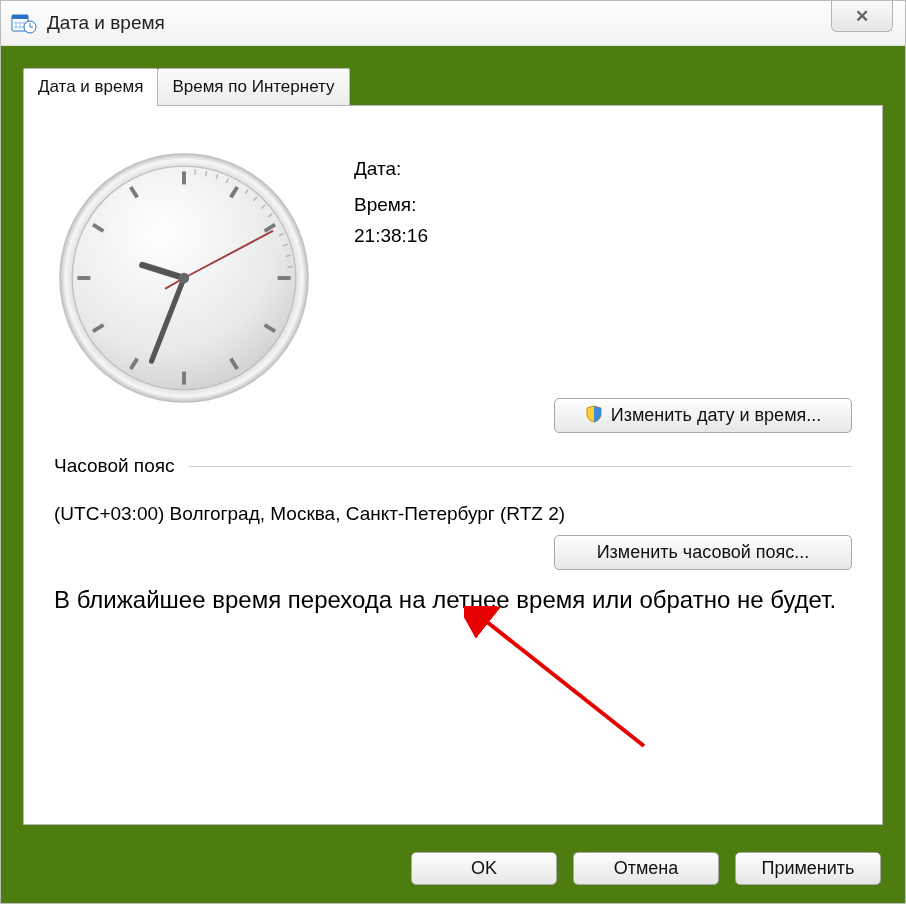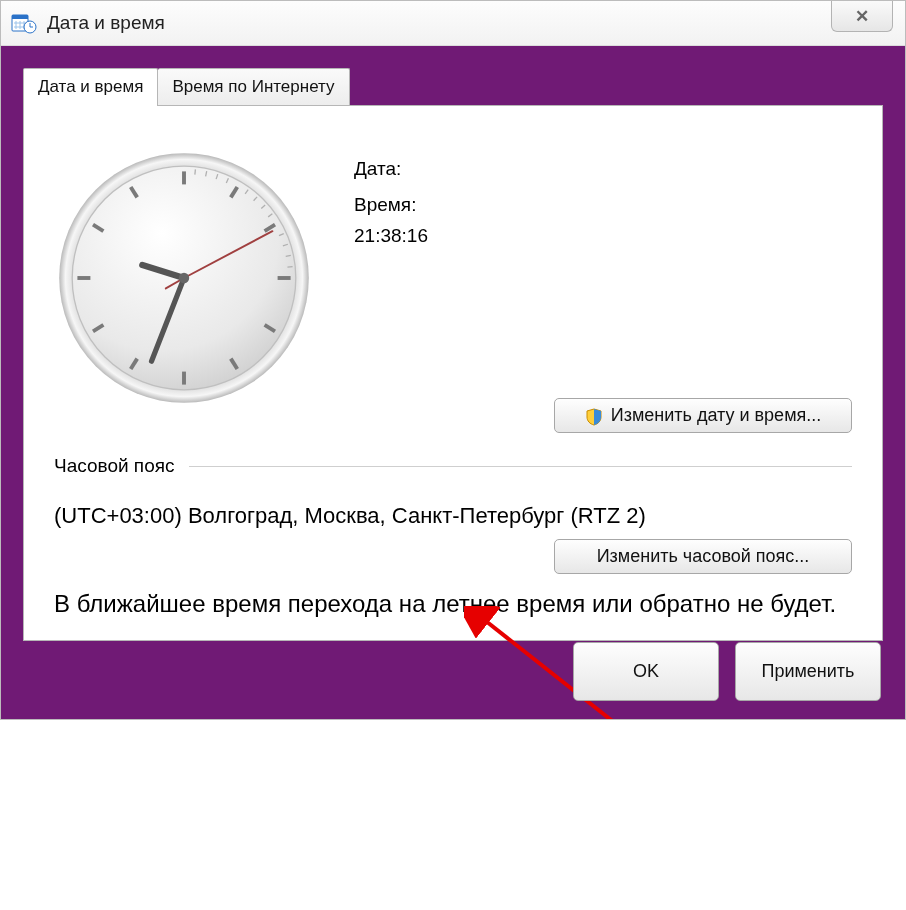"Дата и время" .window { background: #701a75 -> #4d7c0f; height: 720px -> 904px }
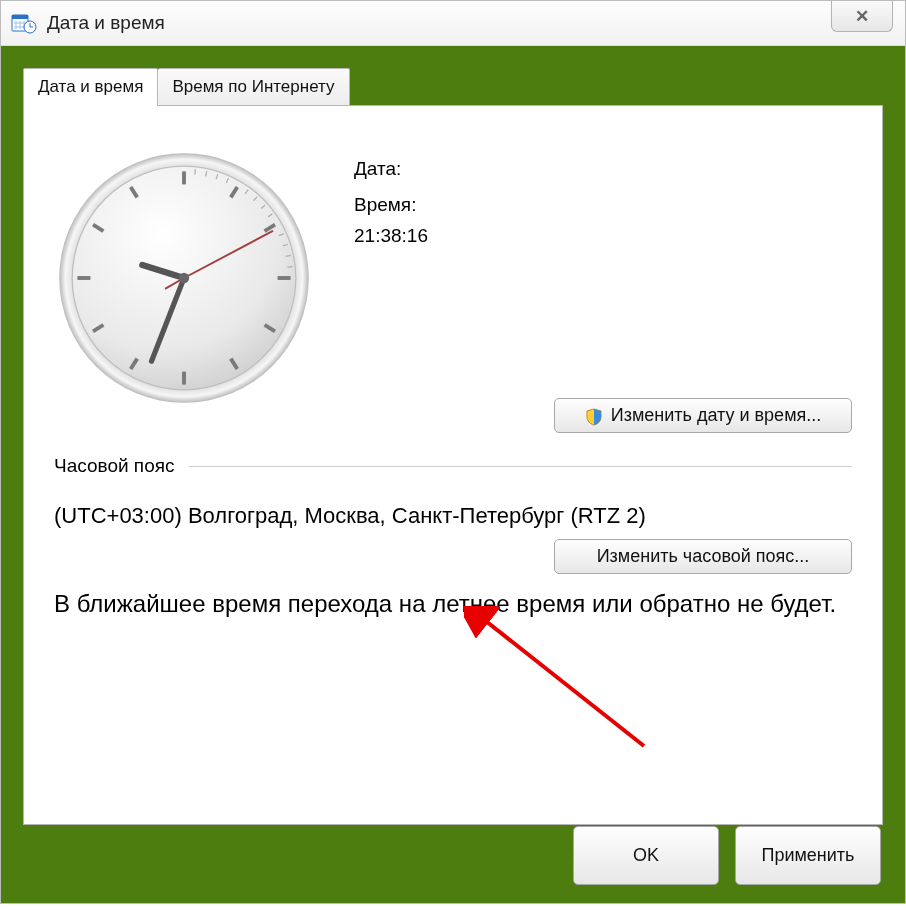"Изменить дату и время..." .wbtn { align-items: flex-end -> flex-start }
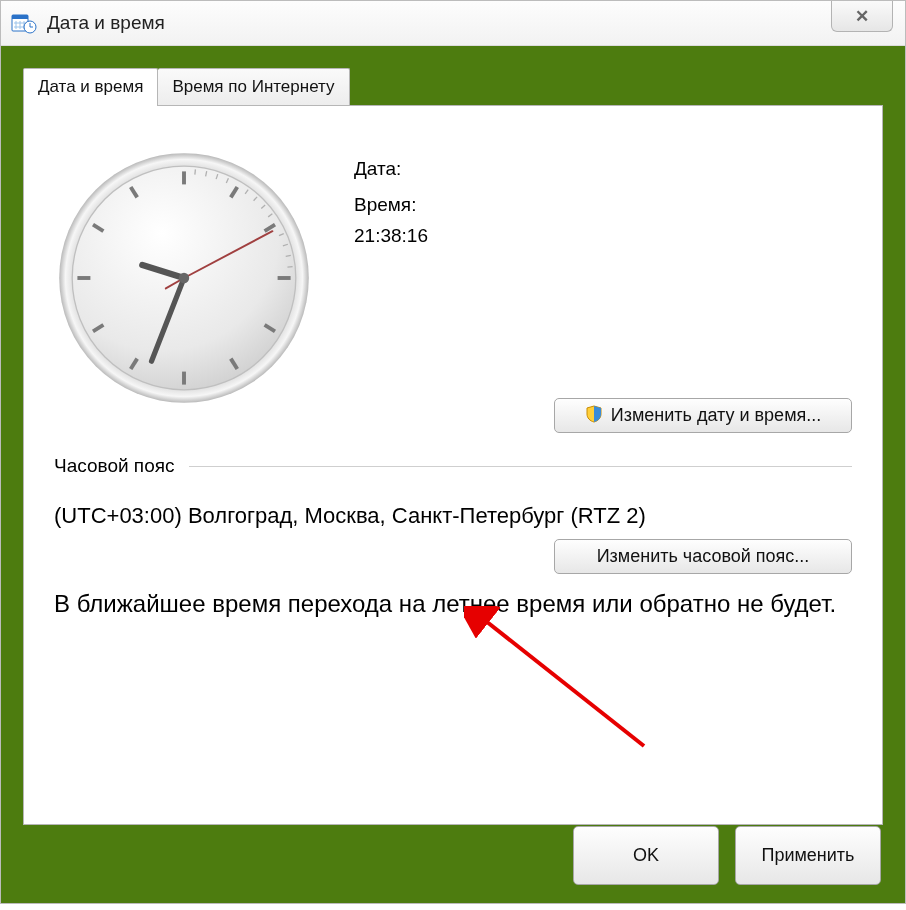"(UTC+03:00) Волгоград, Москва," .tzval { font-size: 22px -> 19px }
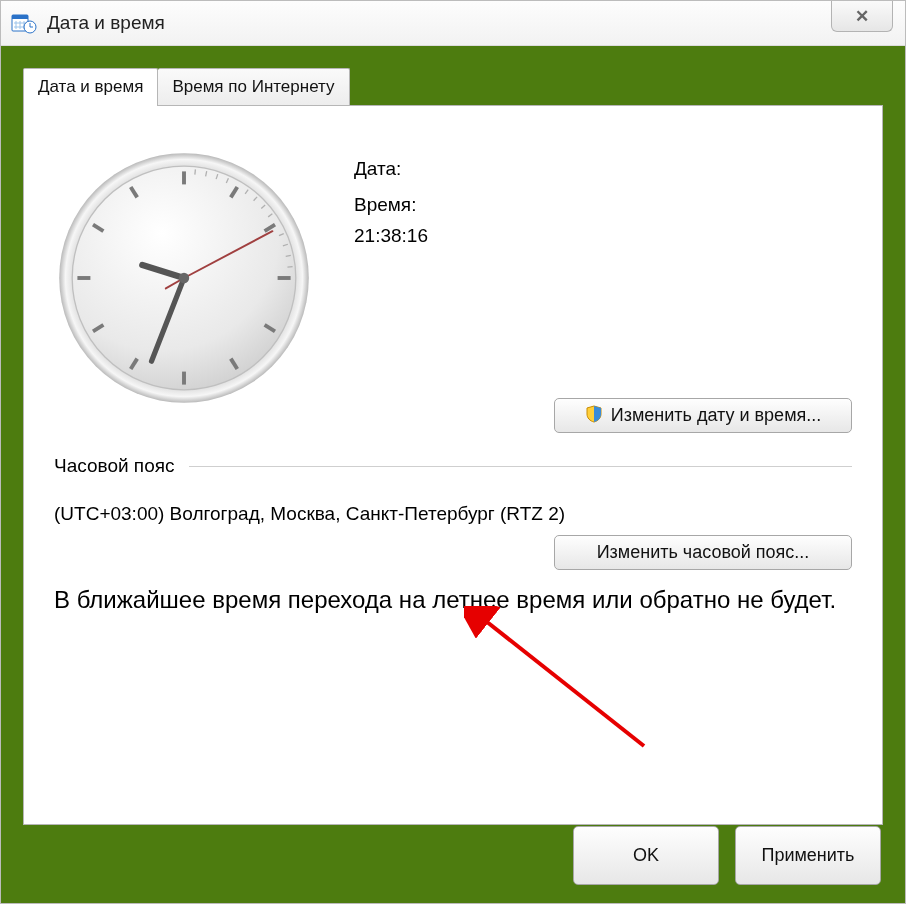"OK" .wbtn.small { padding: 18px 22px -> 5px 22px }
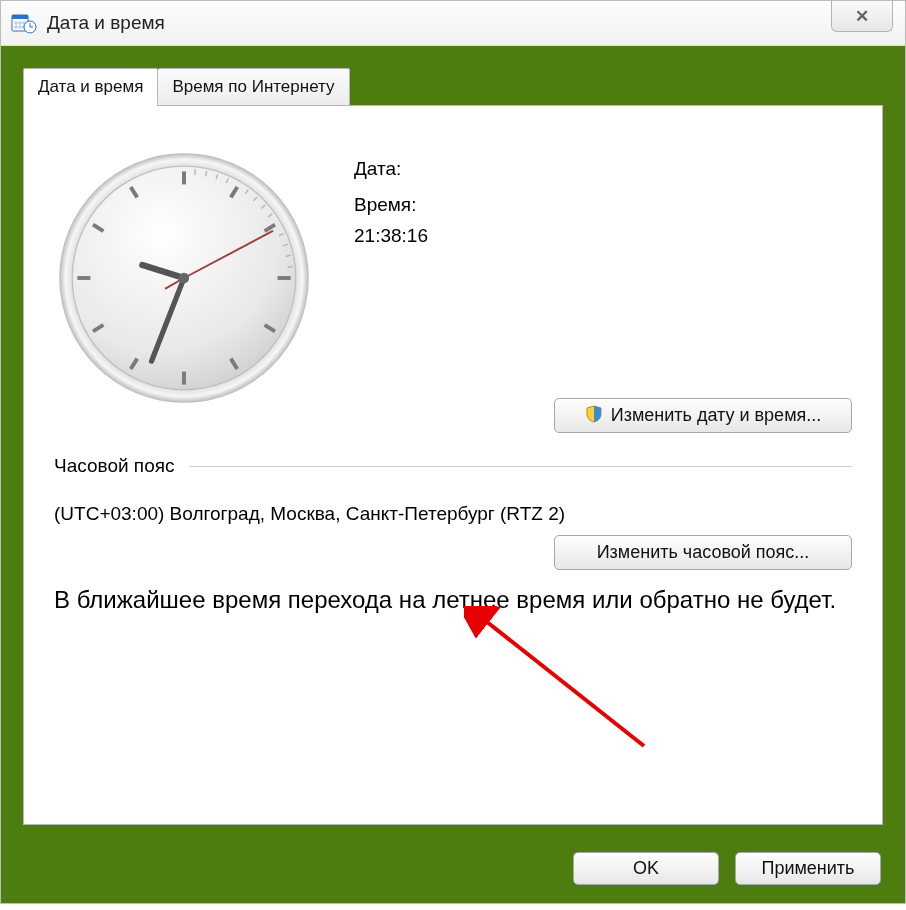"Отмена" div.wbtn { html: none -> <div> <span>Отмена</span> </div> }
